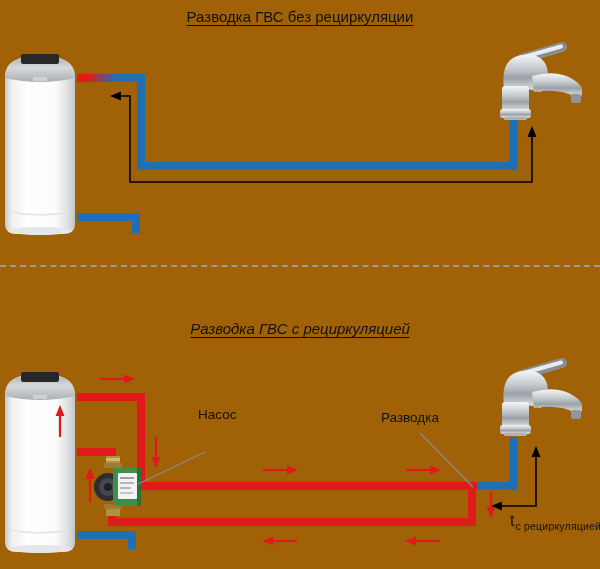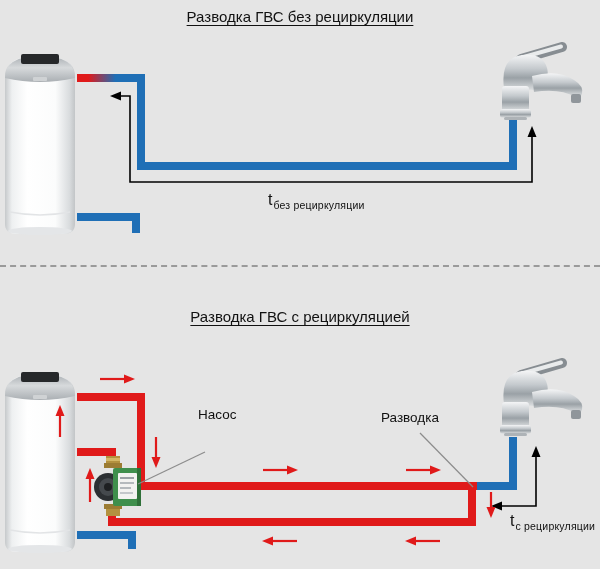"Разводка ГВС без рециркуляции" .canvas { background: #e5e5e5 -> #a16207 }
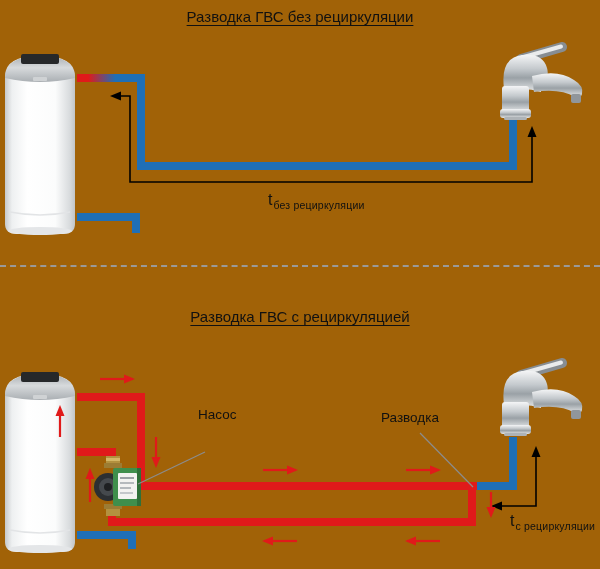"tбез рециркуляции" div.t-label { html: <div> <span>t</span><span>без рециркуляции</span> </div> -> none }
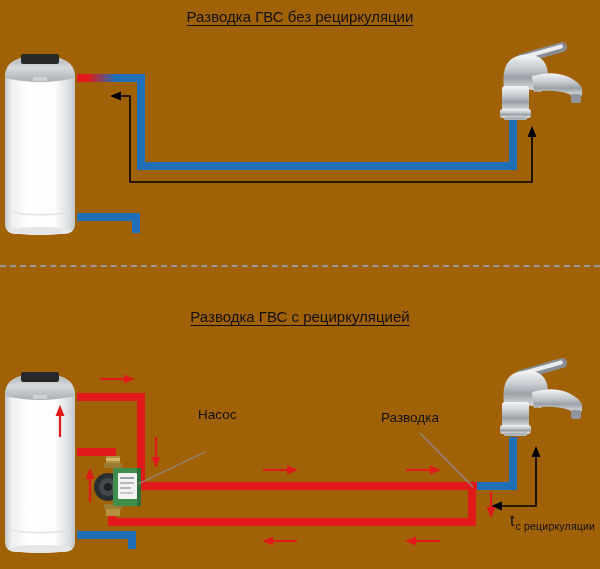"Разводка ГВС с рециркуляцией" #title-bottom { font-style: none -> italic; top: 308px -> 320px }
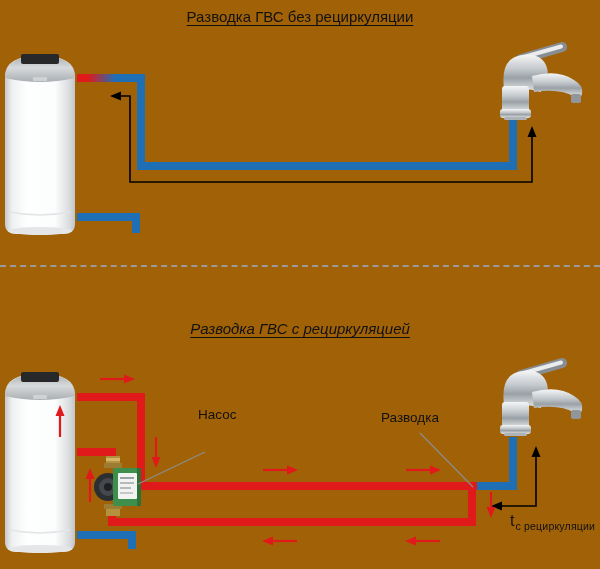"с рециркуляции" span.t-sub { text: рециркуляции -> рециркуляцией }
